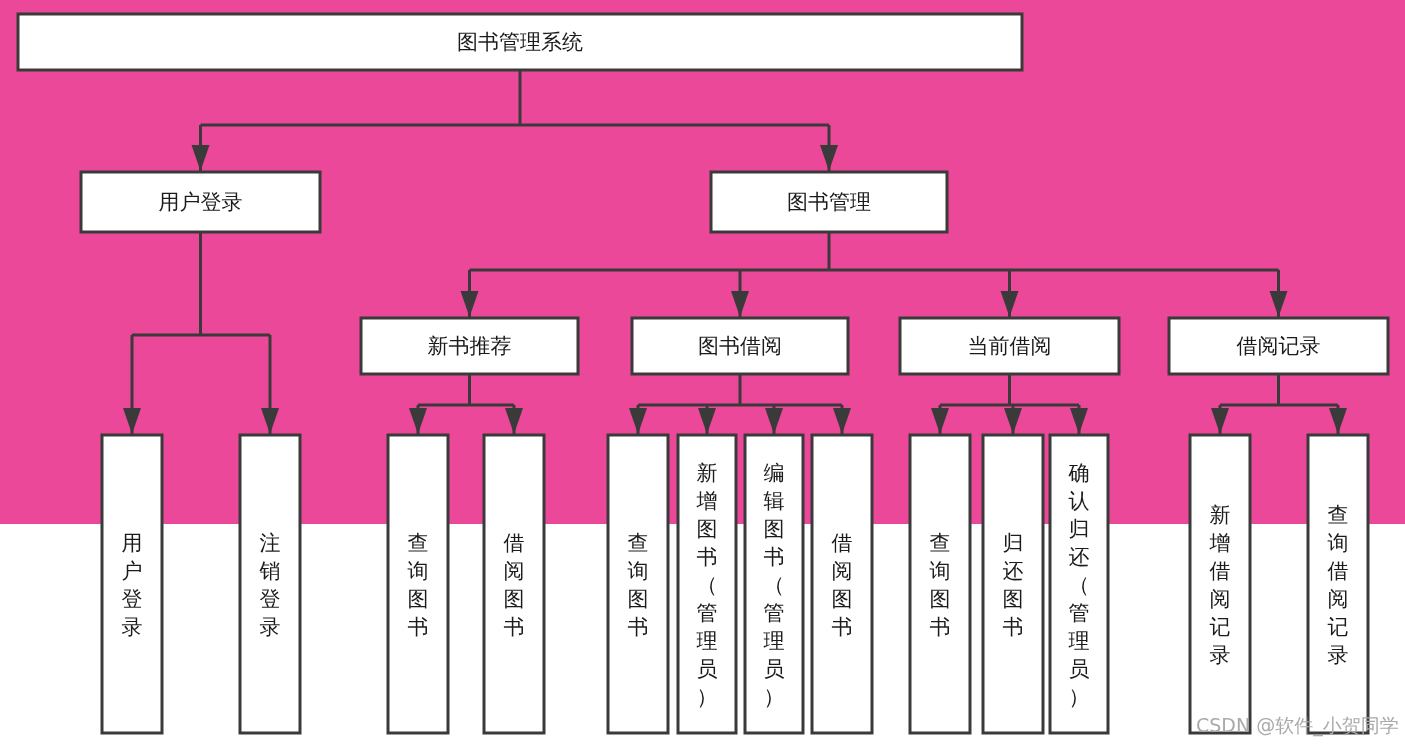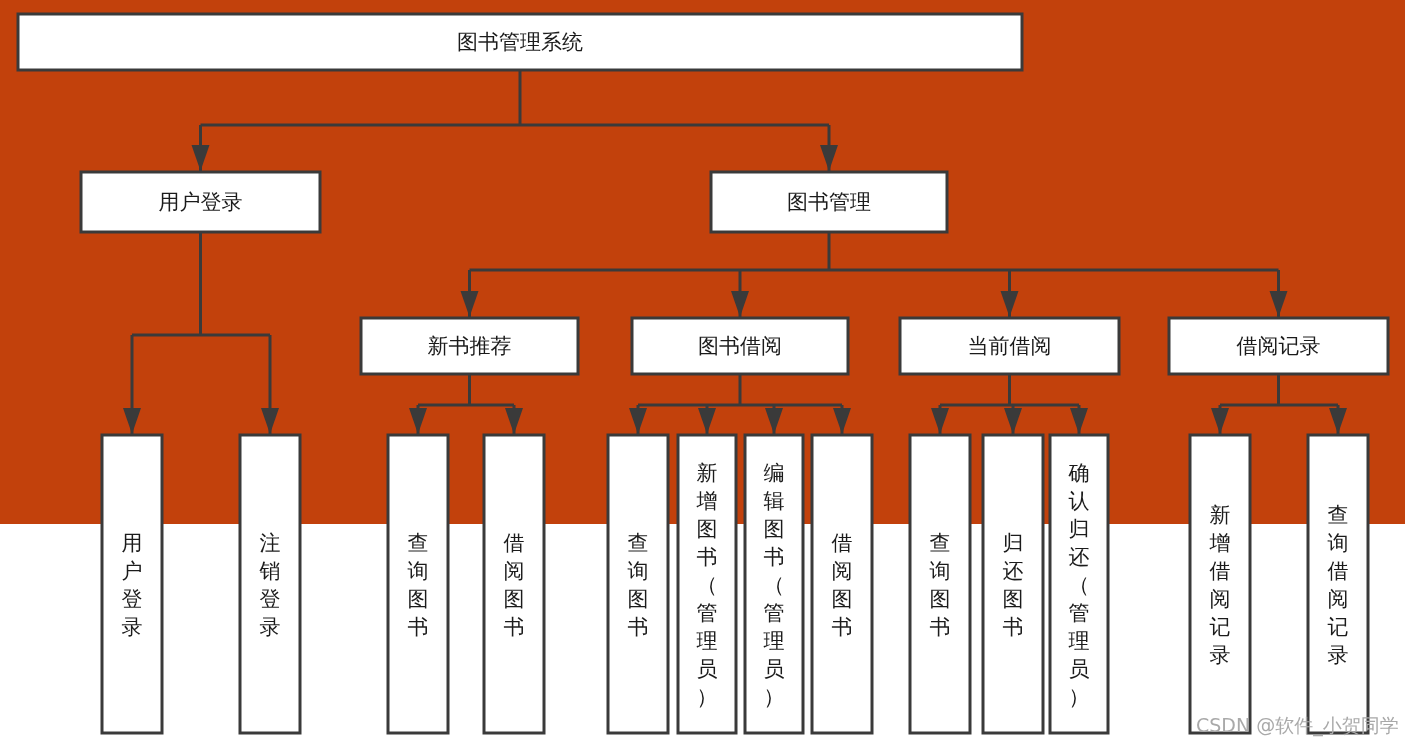"图书管理系统" #diagram-root { background: #c2410c -> #ec4899 }
